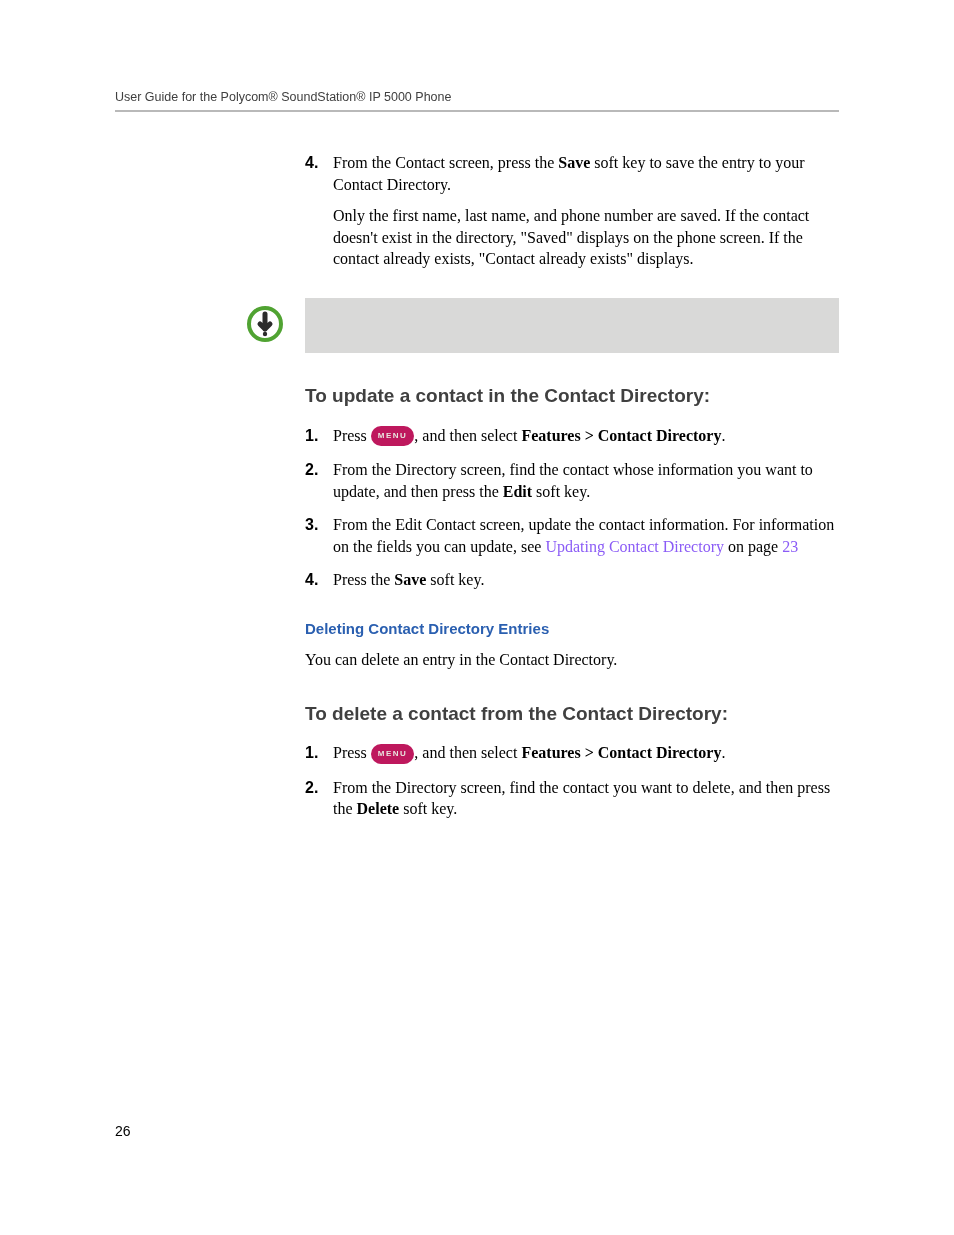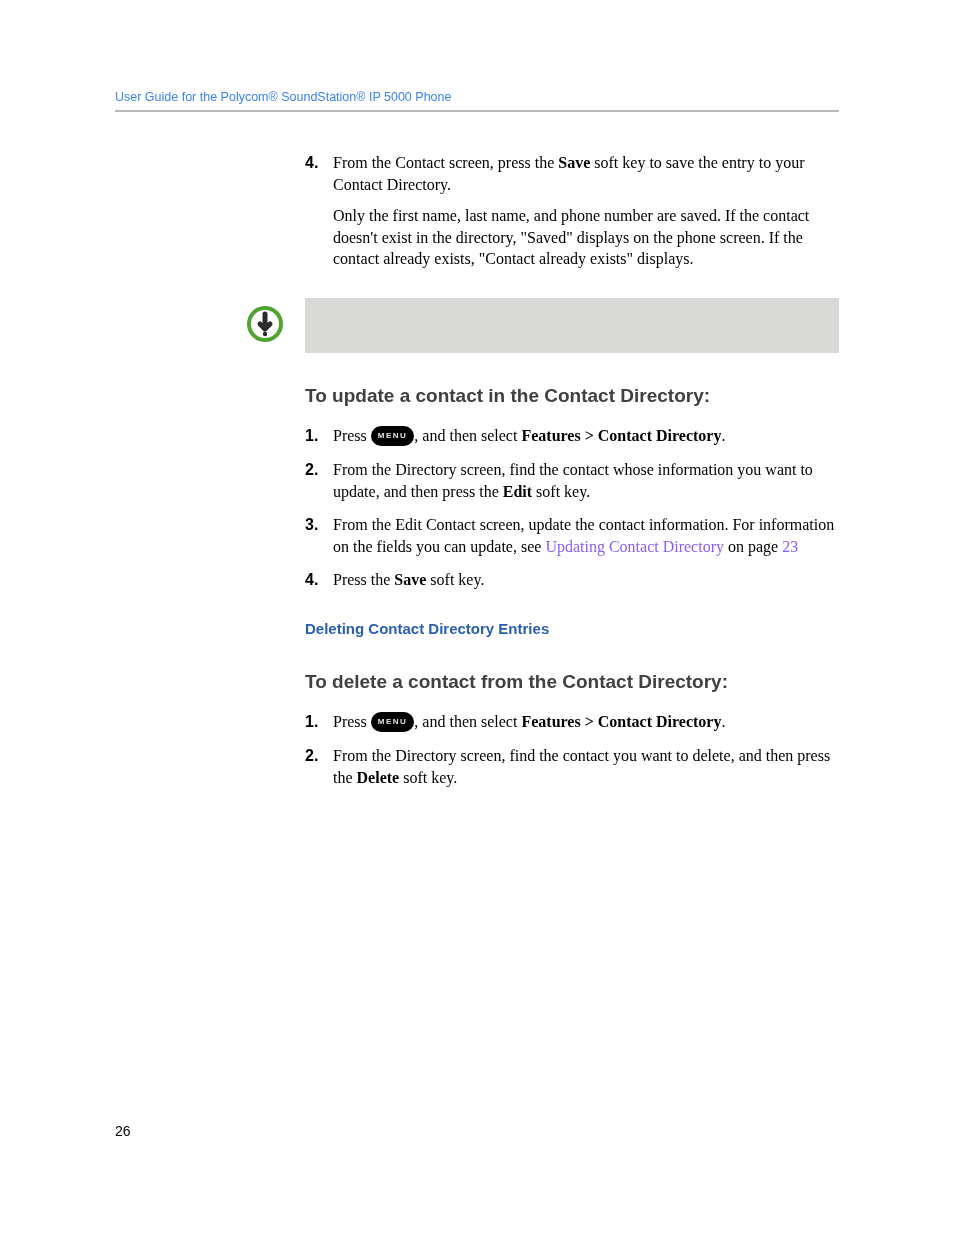"User Guide for the Polycom®" .running-header { color: #3b82f6 -> #404040 }
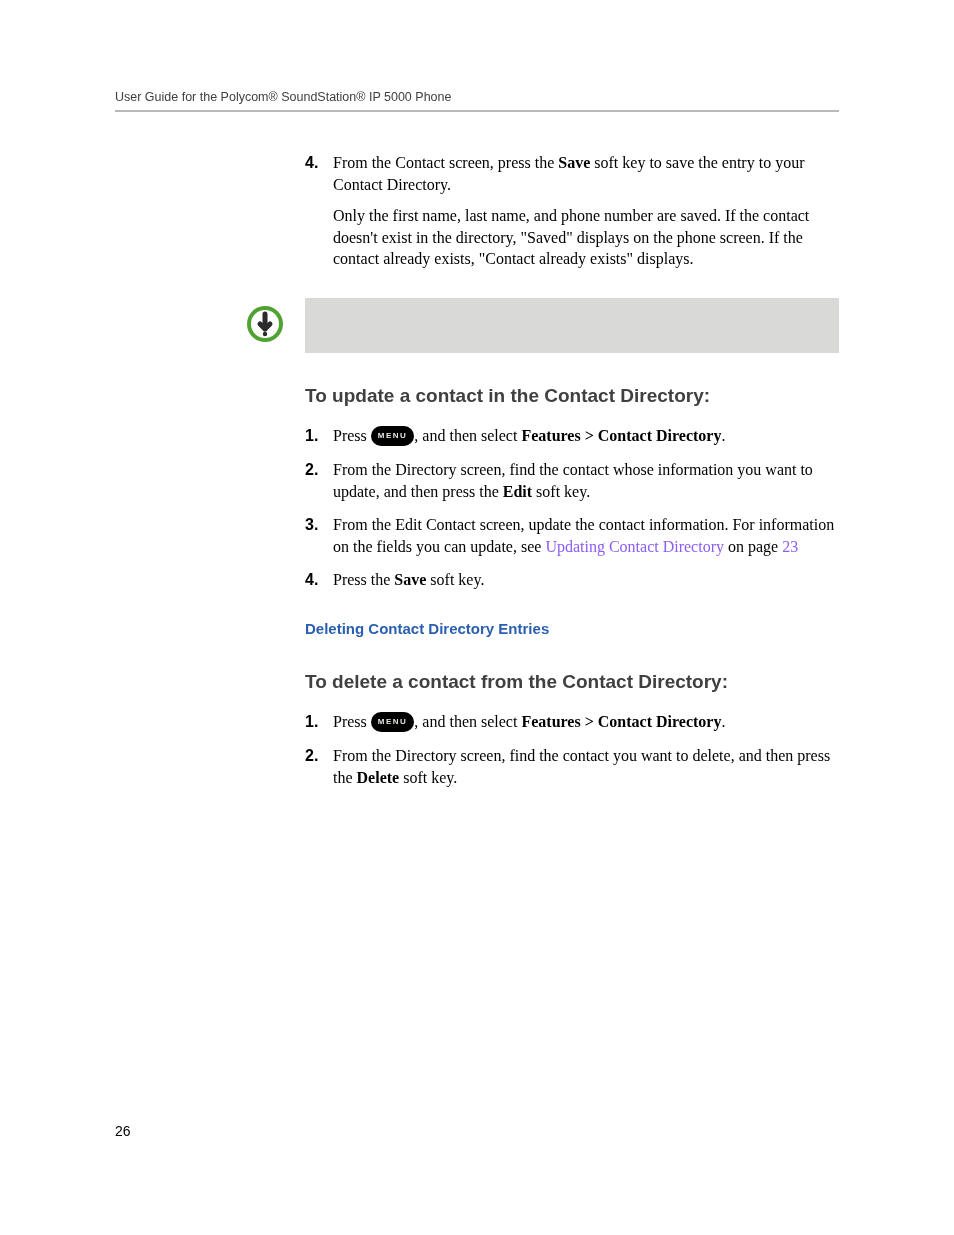"MENU" .menu-btn { background: #000000 -> #be185d }
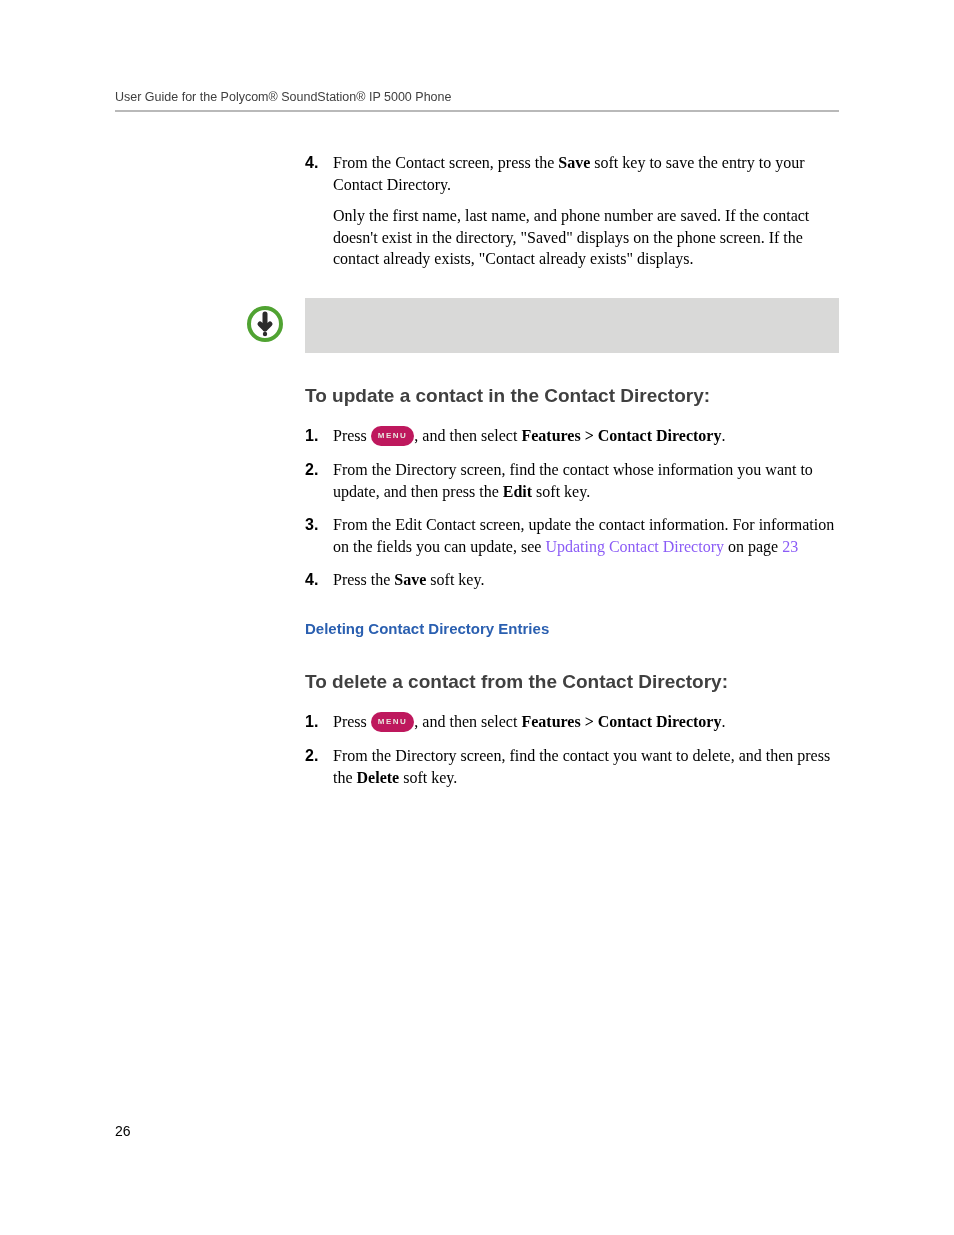"You can delete an entry" p.para { html: none -> <p>You can delete an entry in the Contact Directory.</p> }
